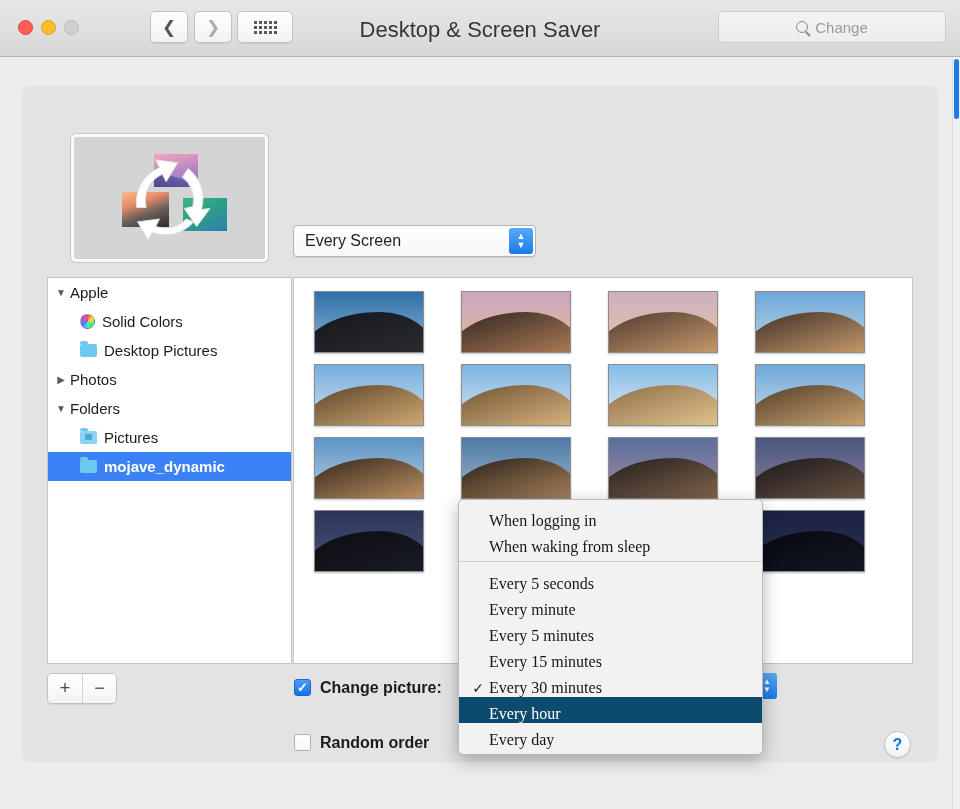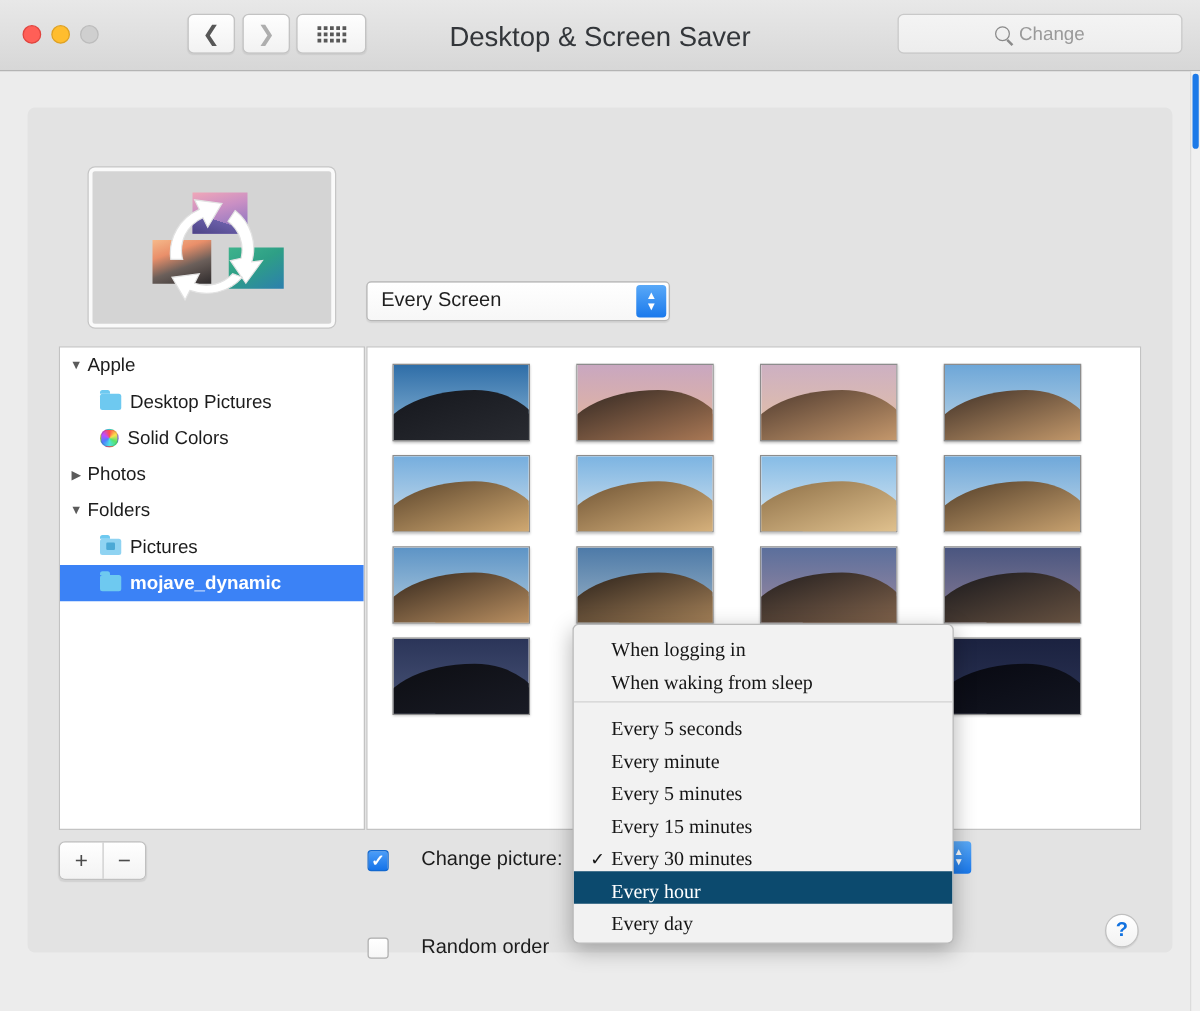"Desktop Pictures" div.row { order: before "Solid Colors" -> after "Solid Colors" }
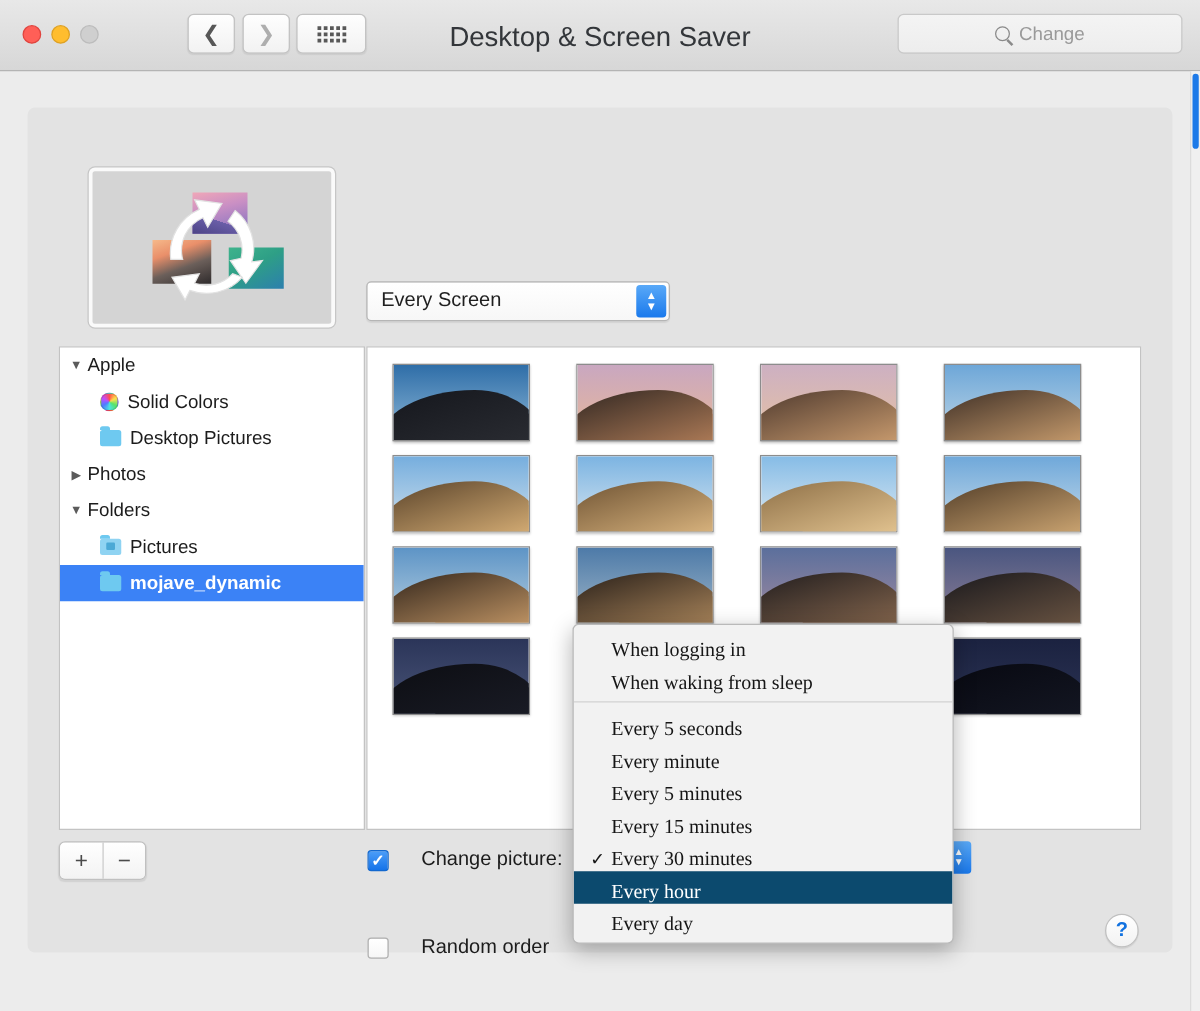"Change picture:" .cbrow { align-items: center -> none; font-weight: none -> bold; gap: 26px -> 9px }
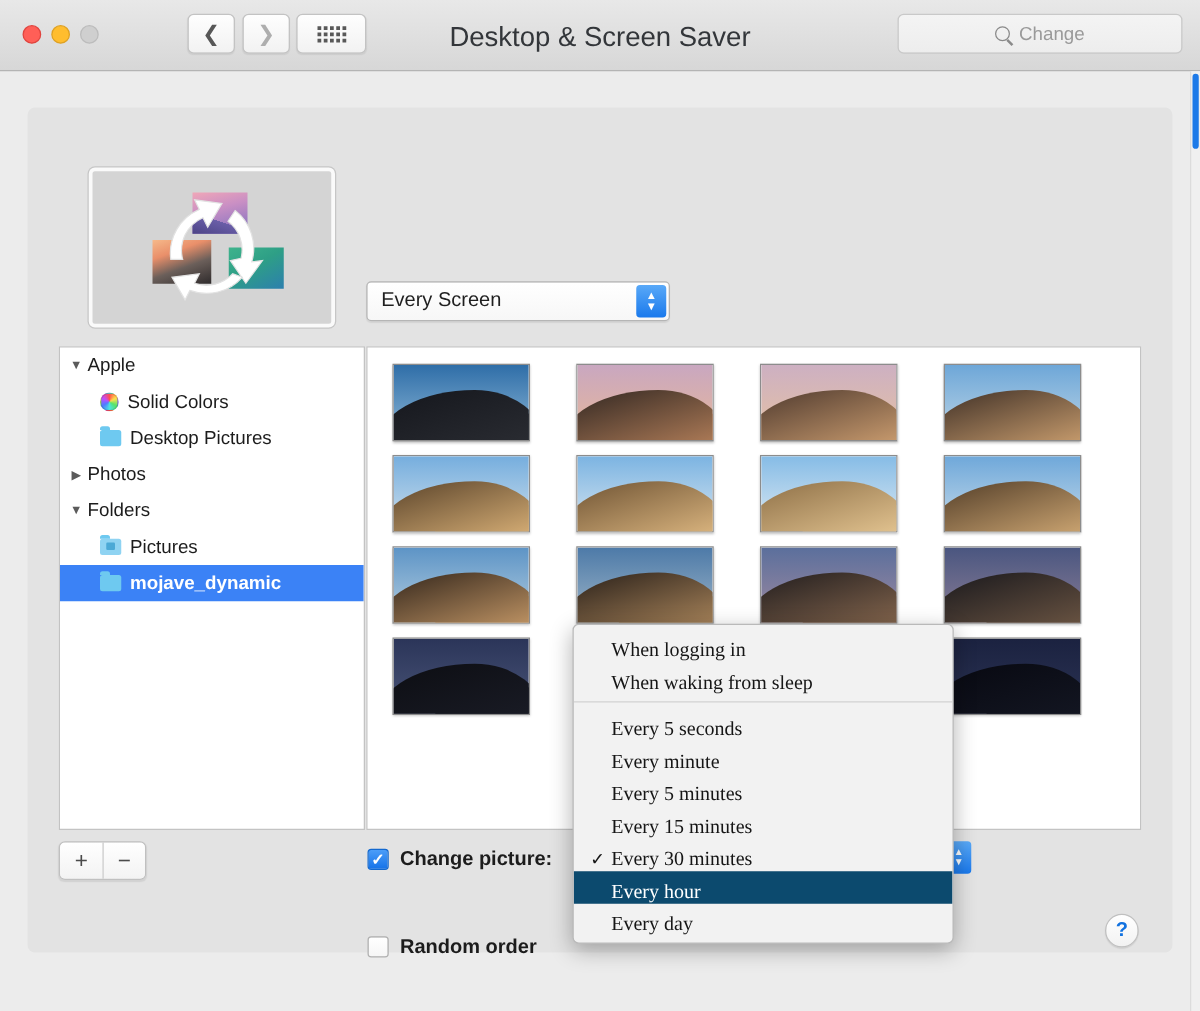"Random order" .cbrow.r2 { top: 749px -> 734px }
